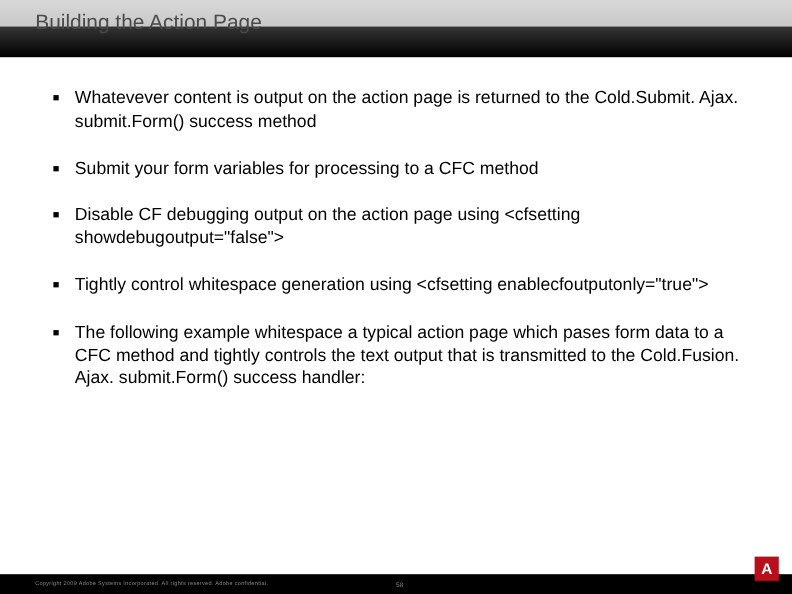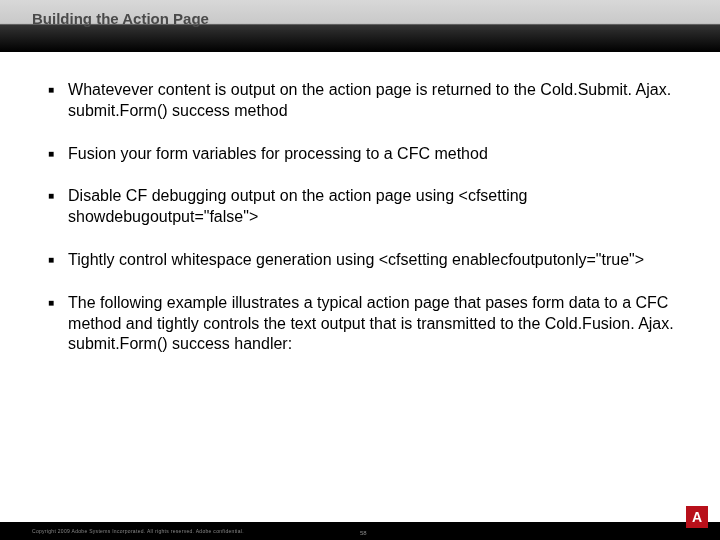"Building the Action Page" .title-text { font-size: 15px -> 19px; font-weight: bold -> normal }
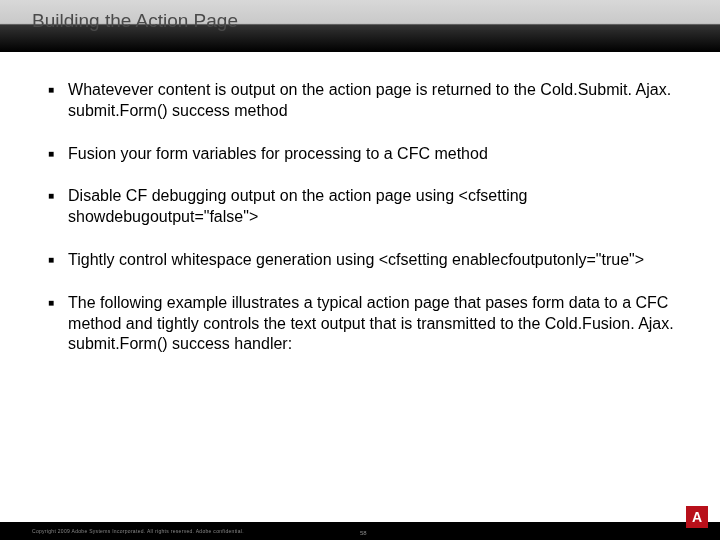"Fusion your form variables for" span.bullet-text { text: Fusion -> Submit }
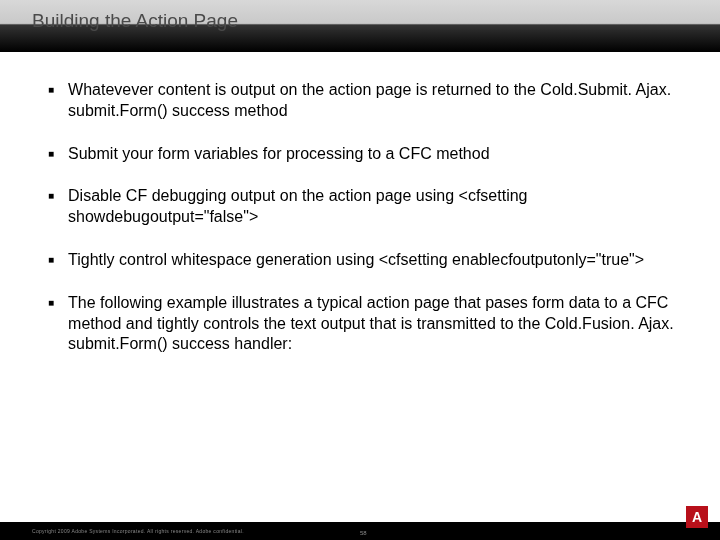"The following example illustrates a" span.bullet-text { text: illustrates a typical action page that -> whitespace a typical action page which }
